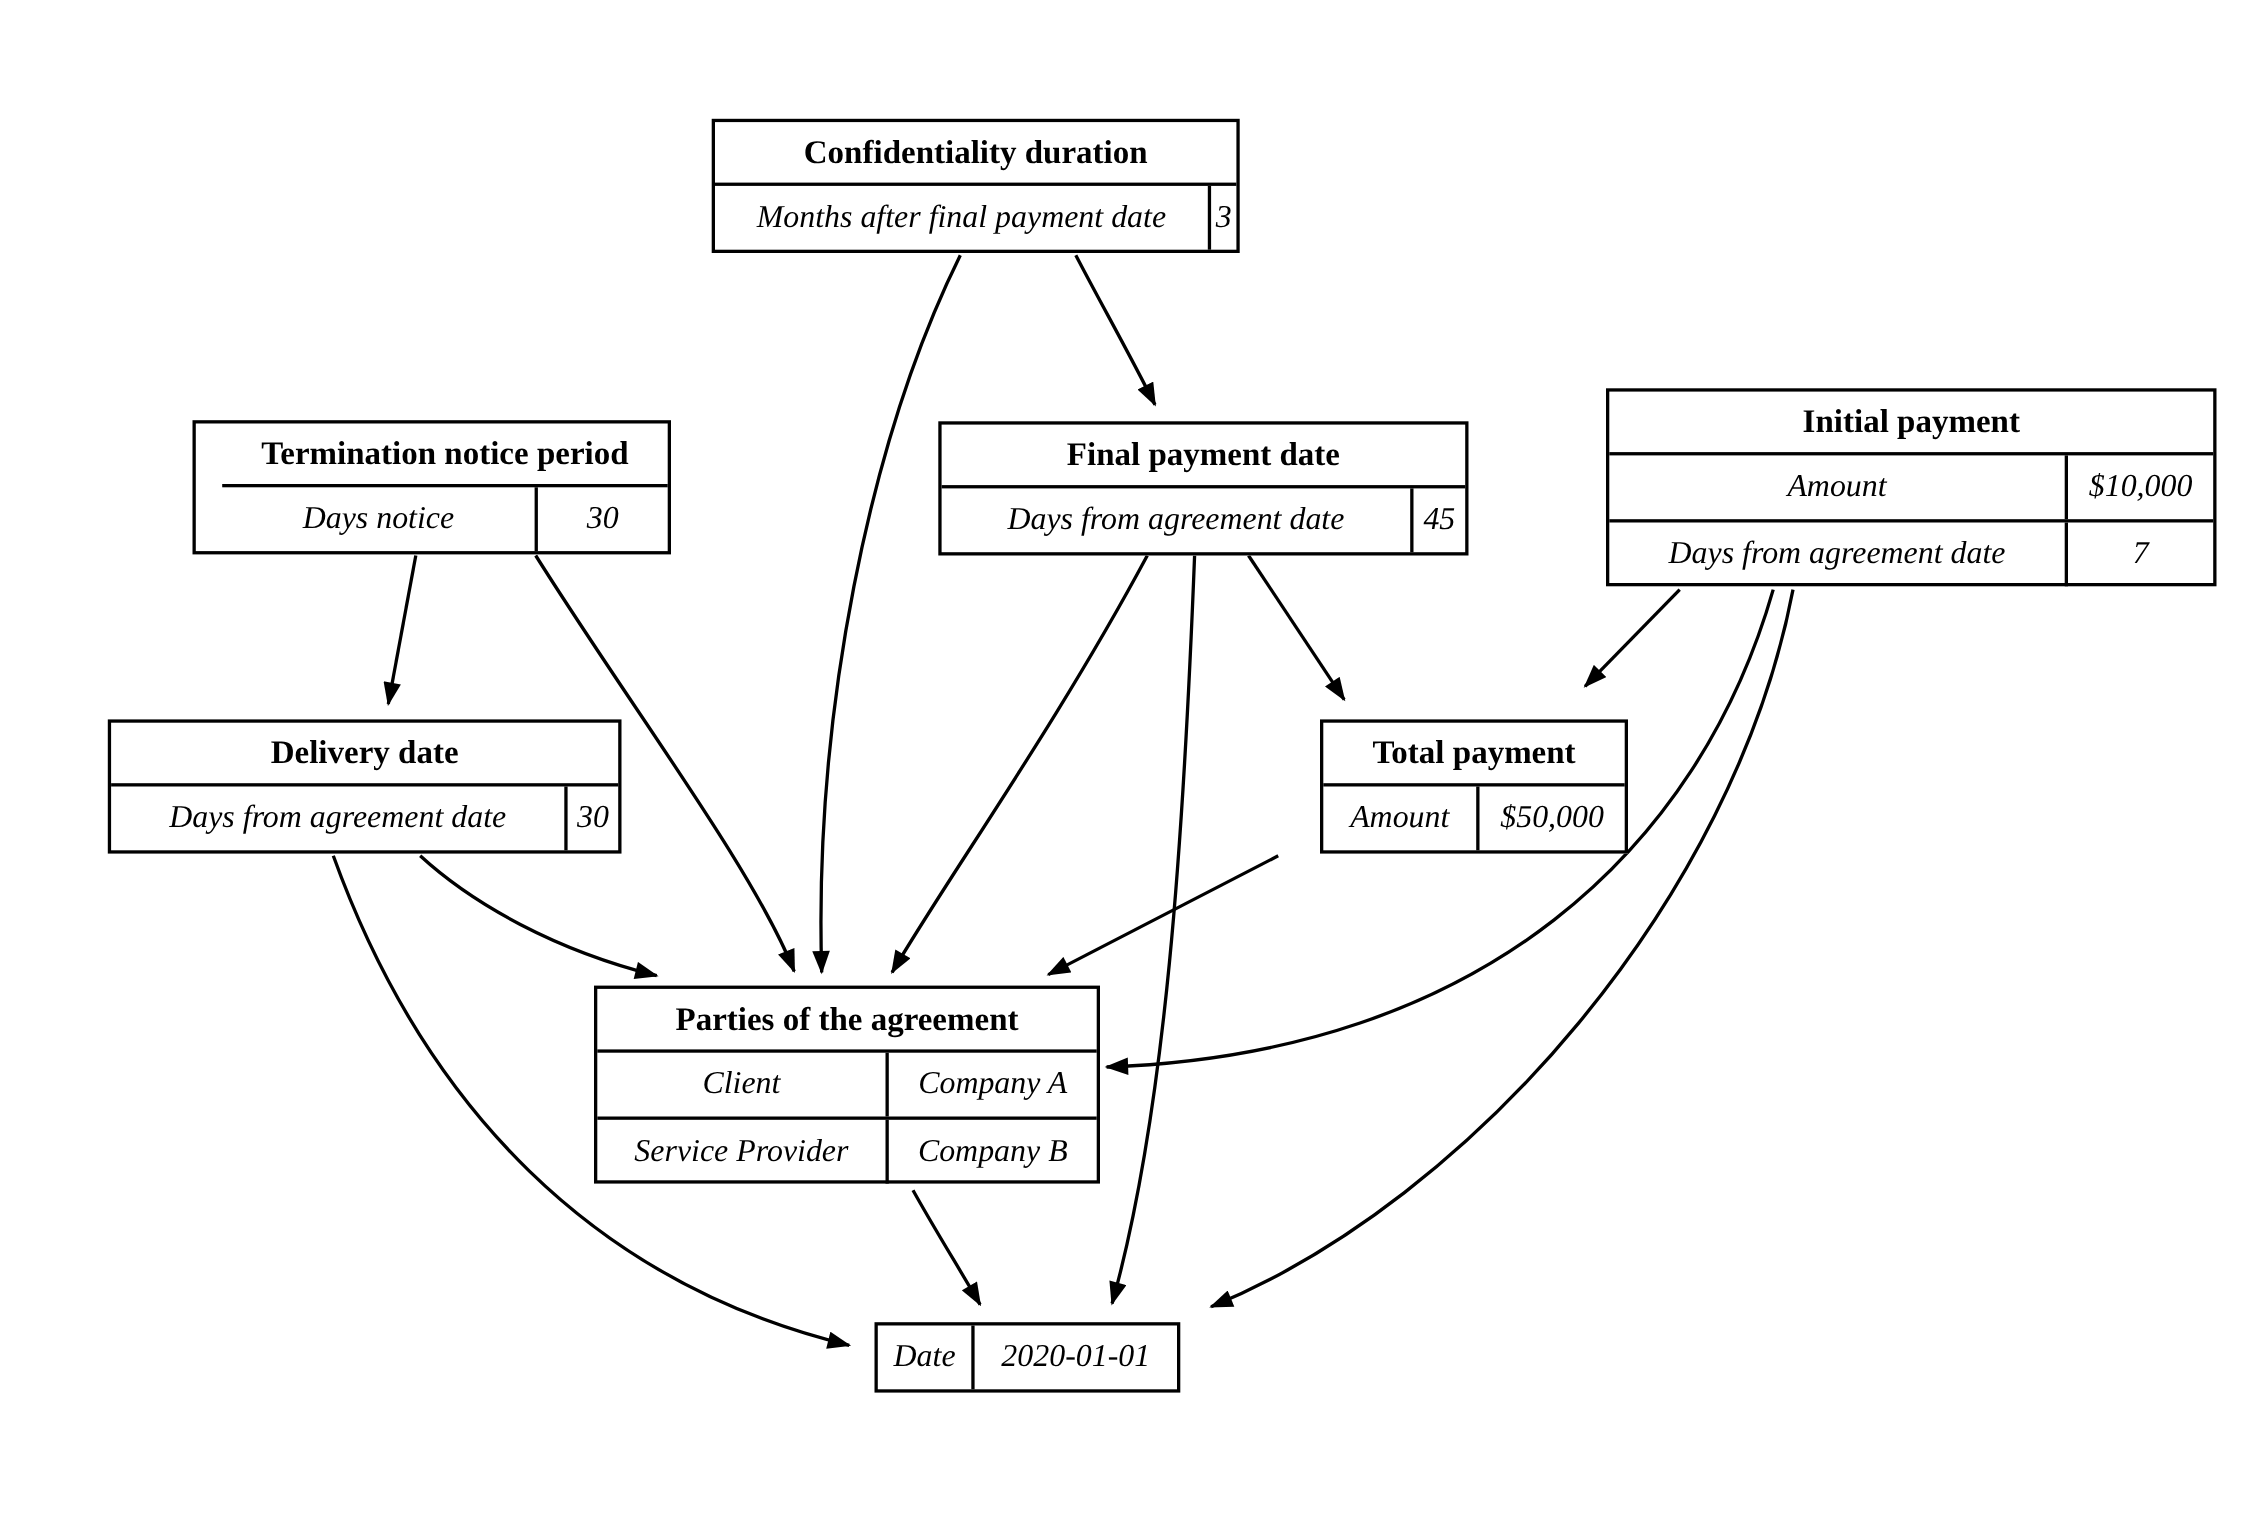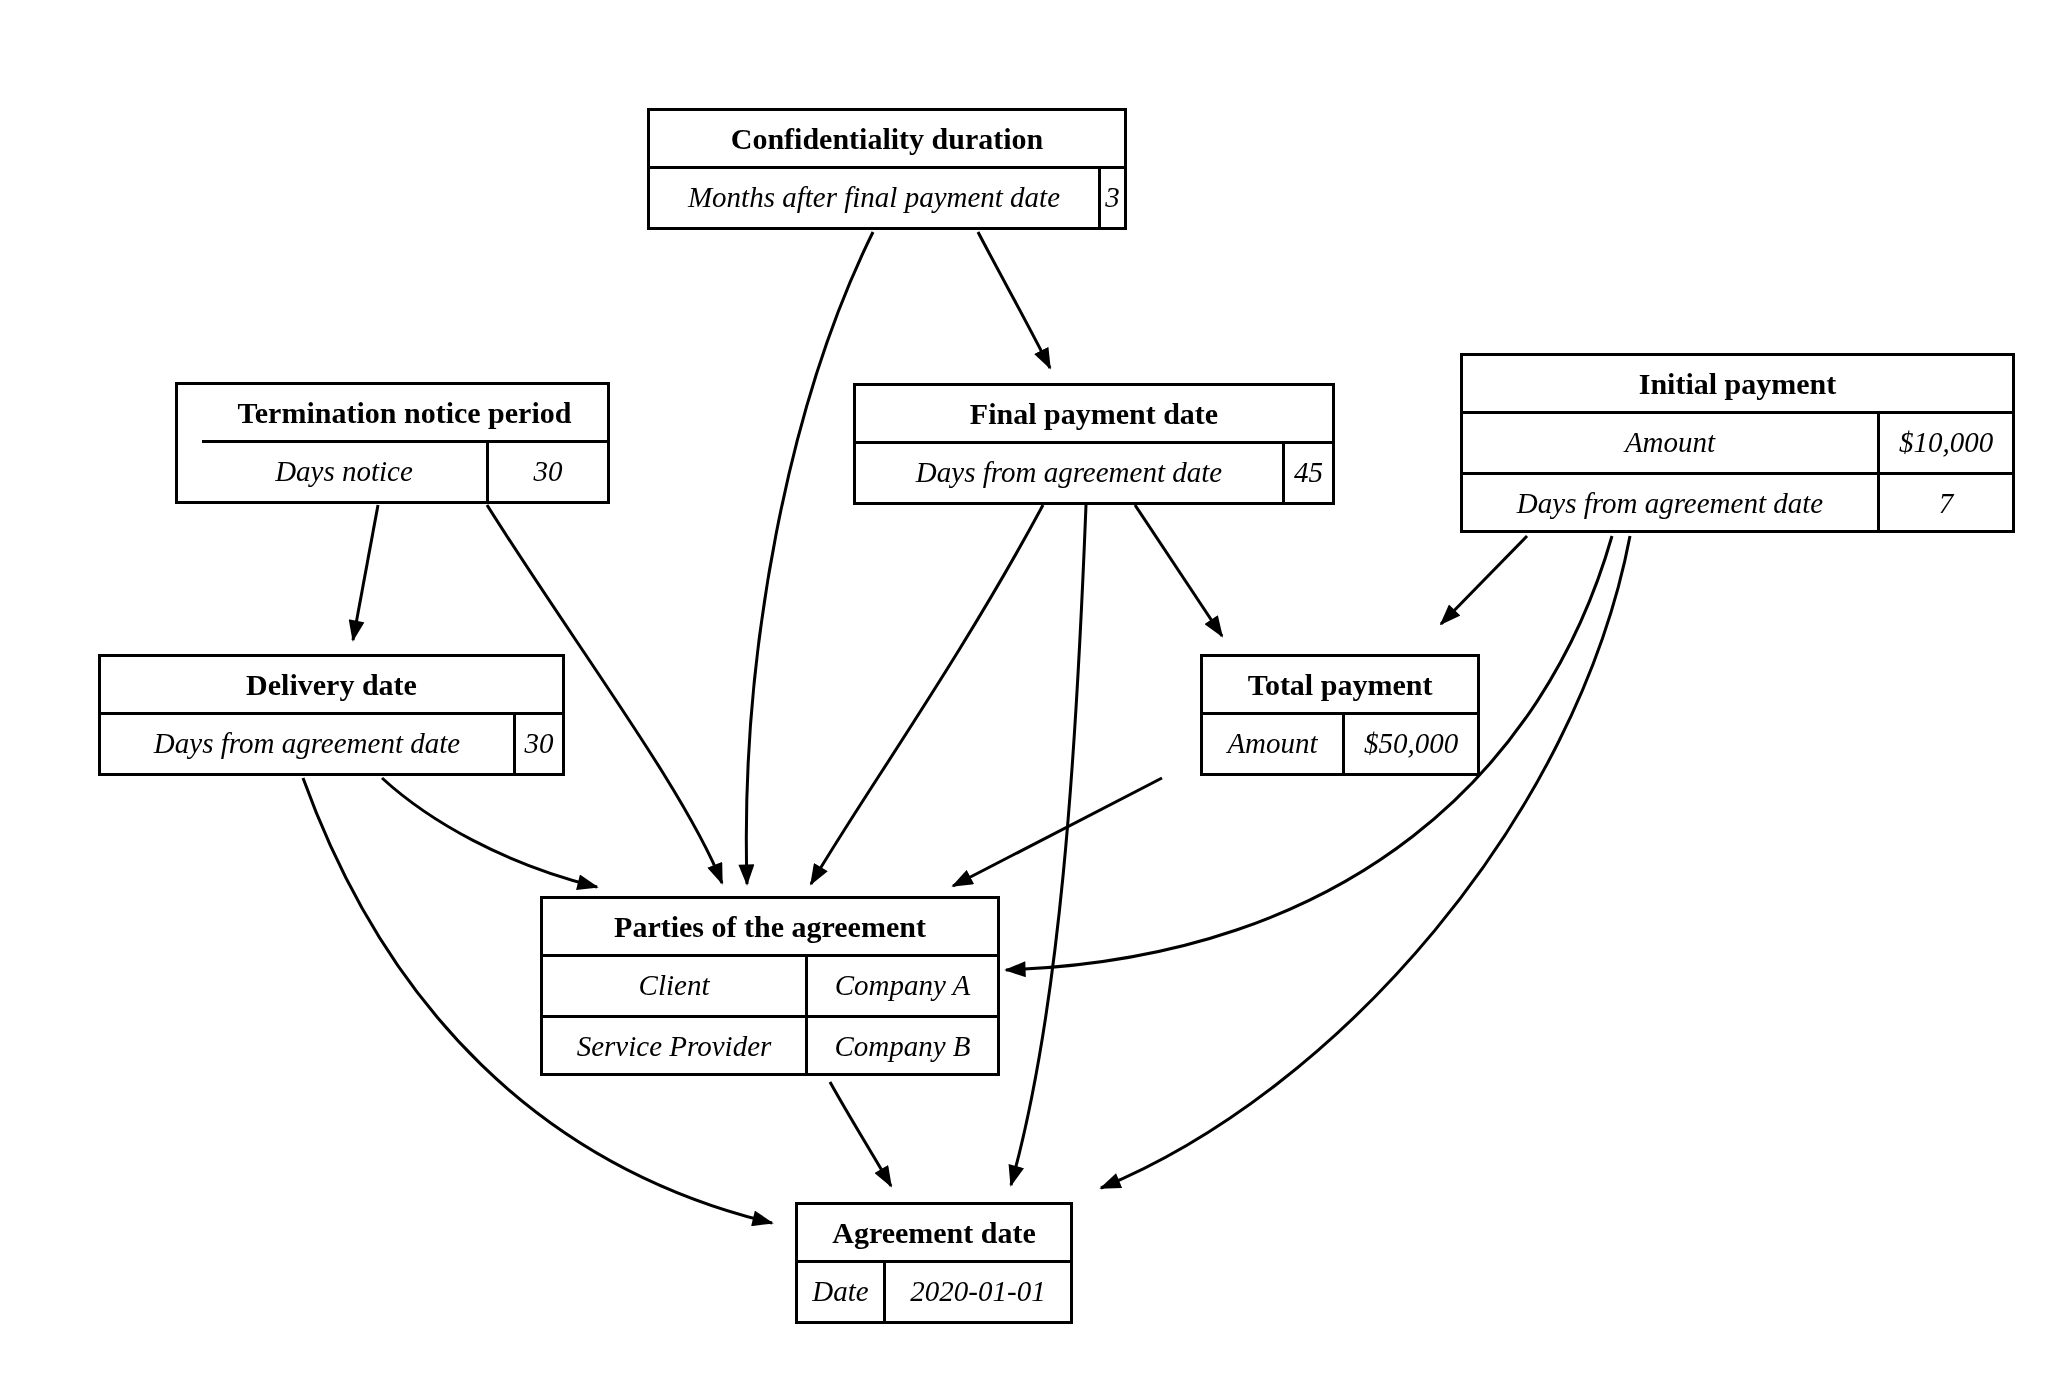"Agreement date" div.hdr { html: <div>Agreement date</div> -> none }
